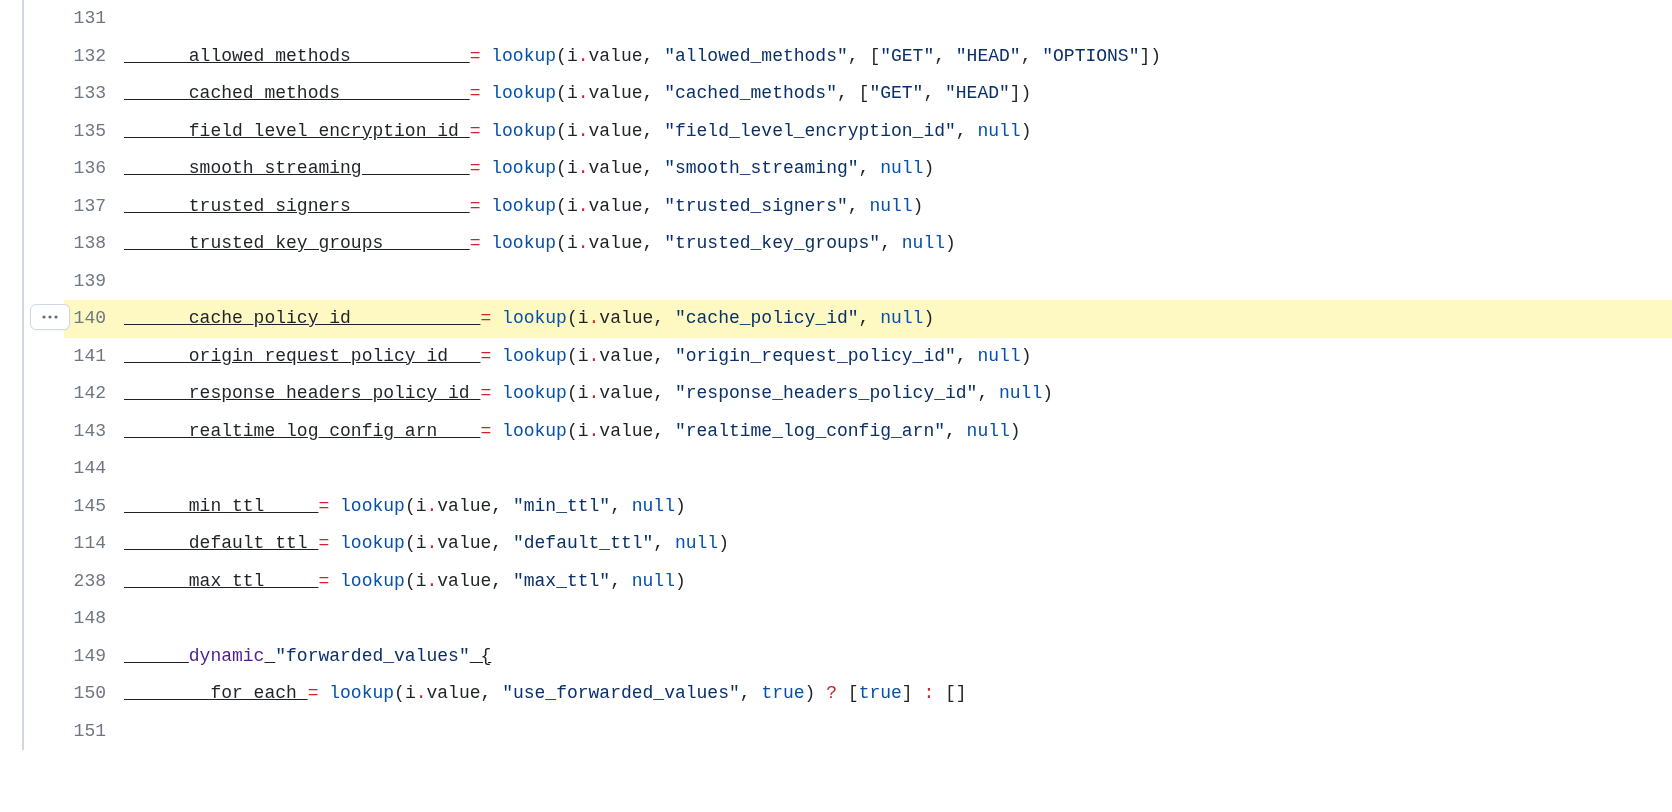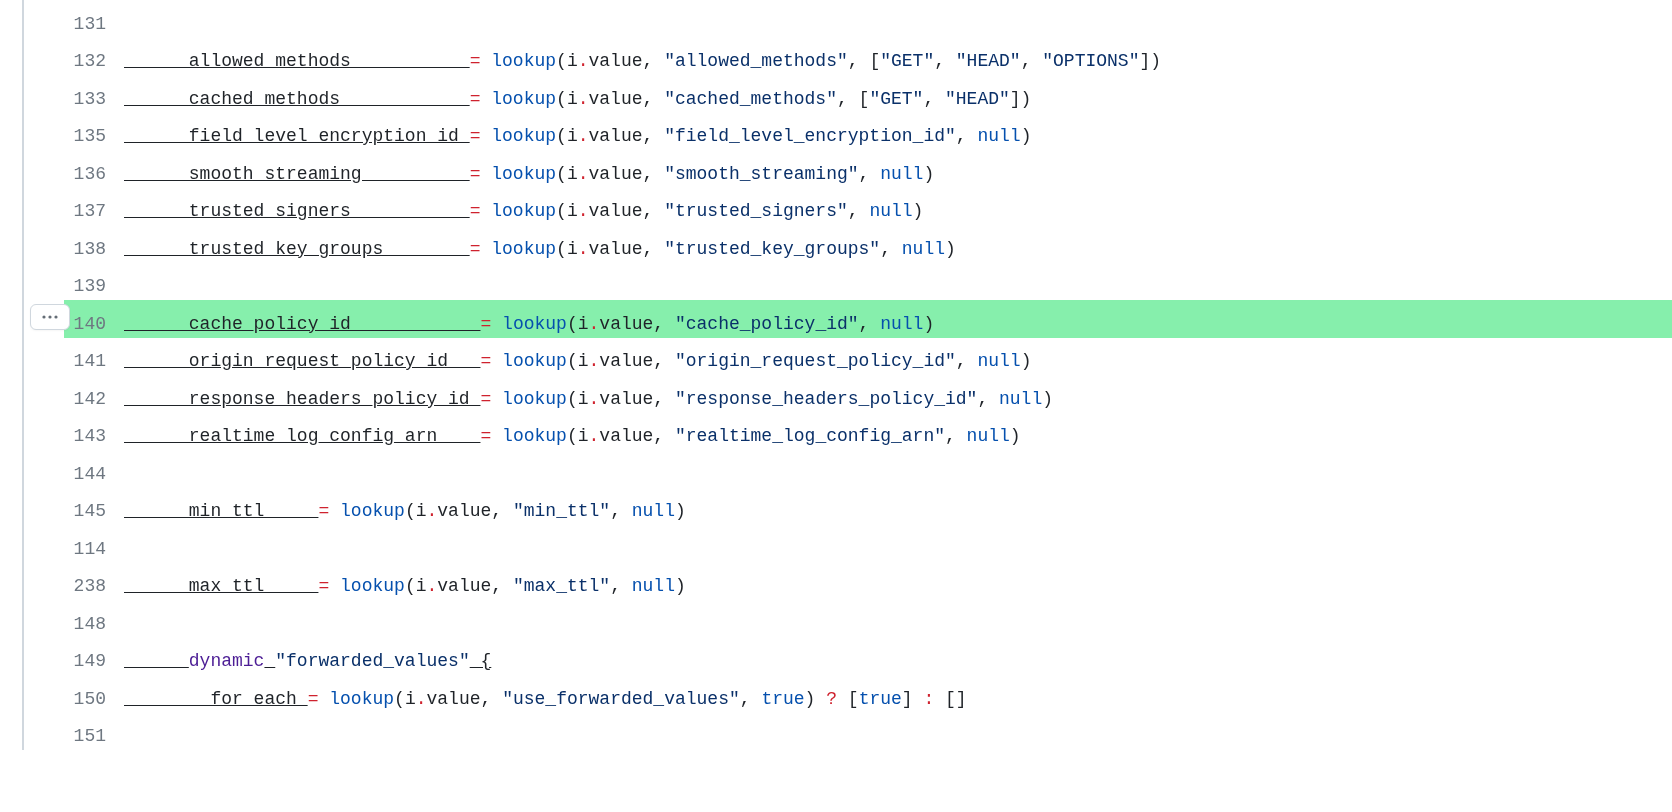"131" .code-row { align-items: flex-end -> flex-start }
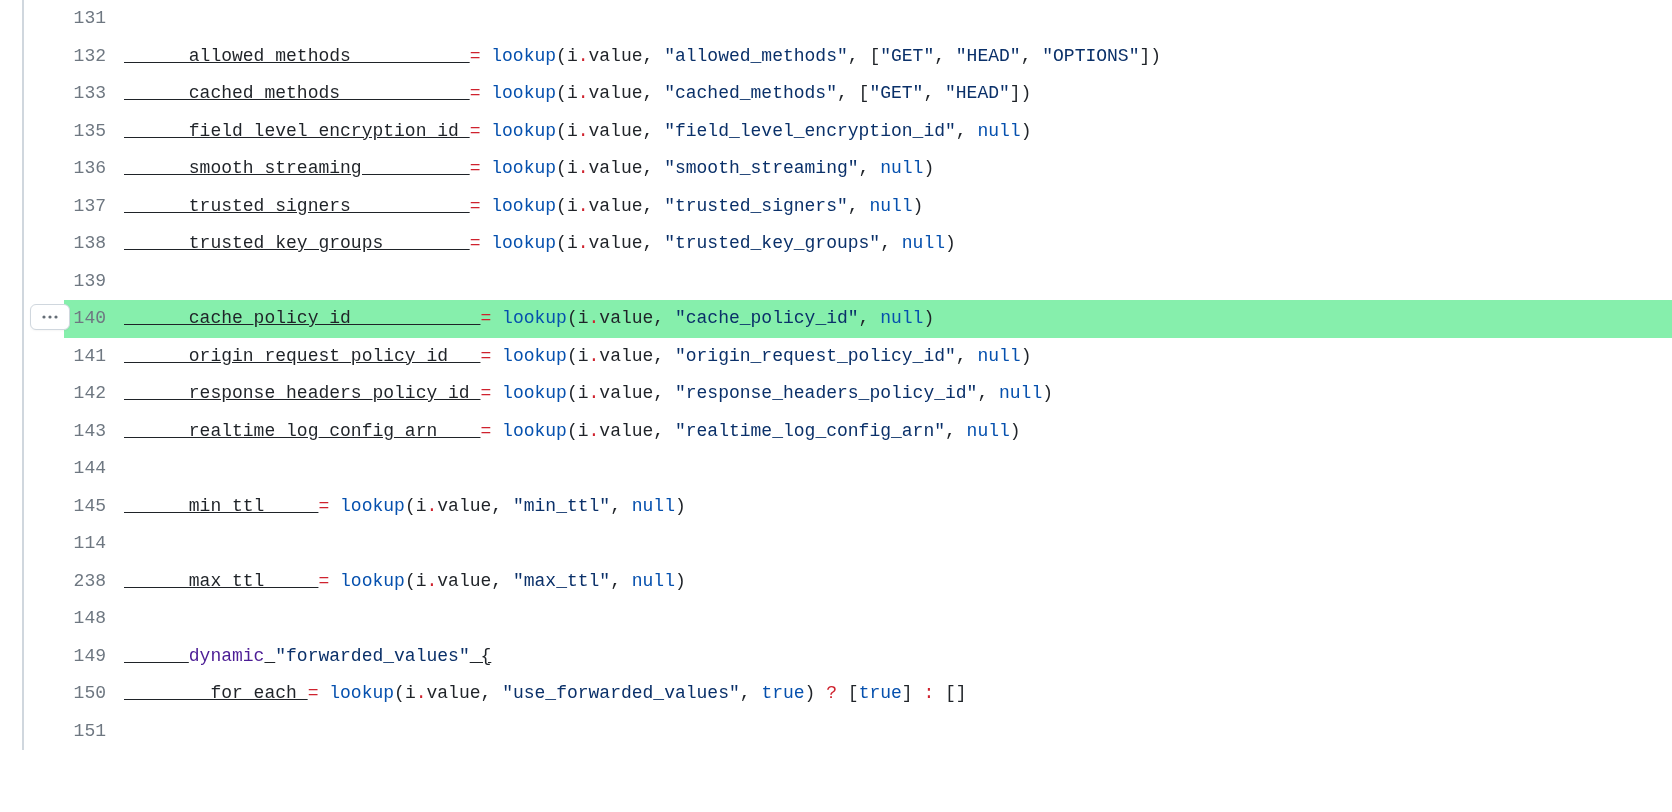"140" .code-row.highlighted { background: #86efac -> #fef9c3 }
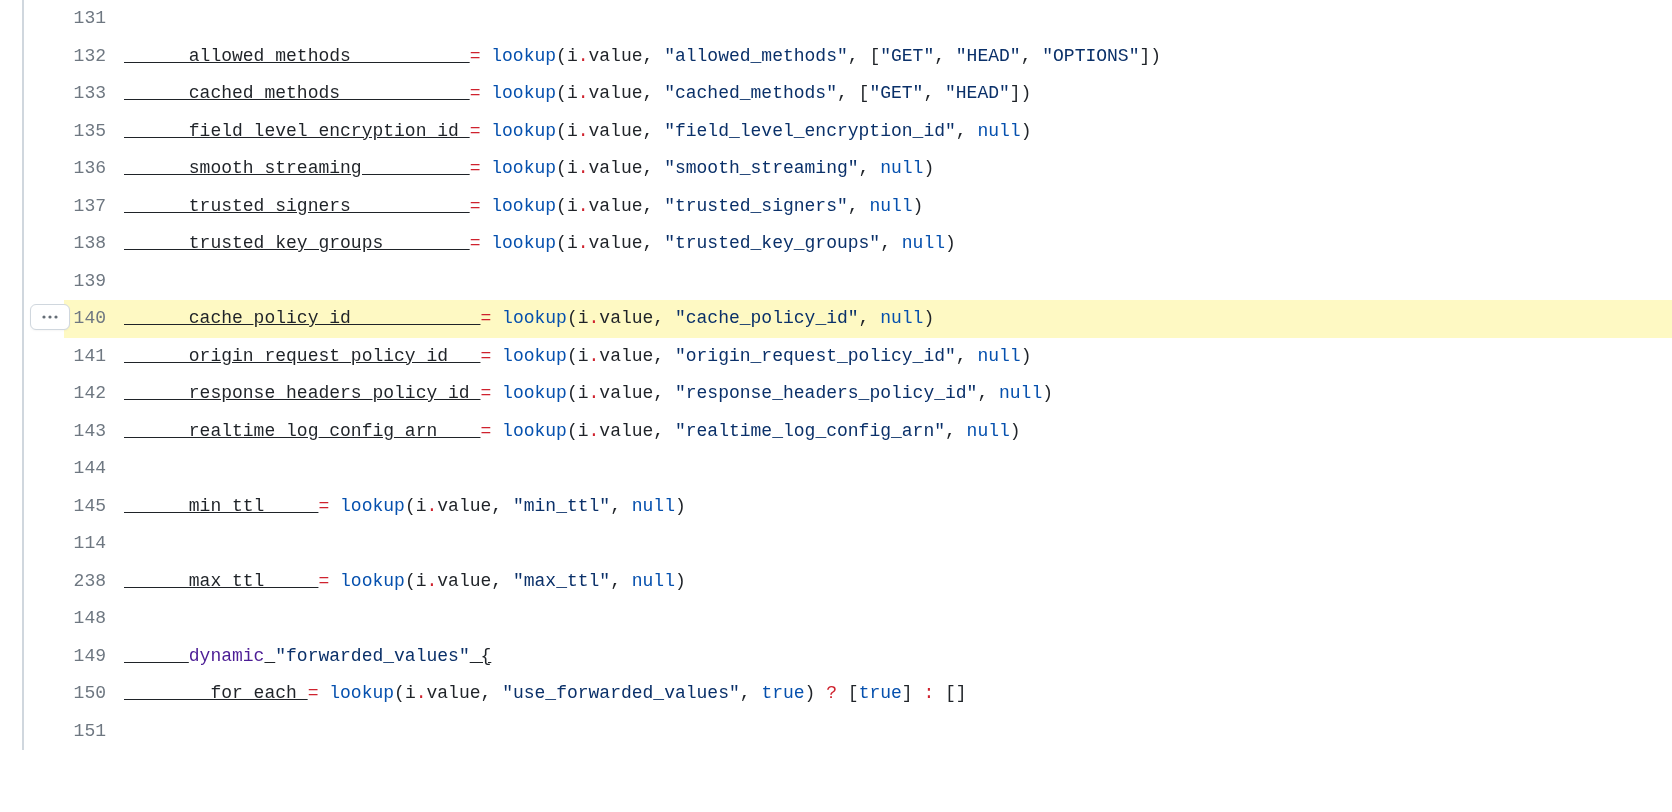"default_ttl = lookup(i.value," div.code-content { html: none -> <div><span> default_ttl </span><span>=</span><span> lookup</span><span>(i</span><span>.</span><span>value, </span><span>"default_ttl"</span><span>, </span><span>null</span><span>)</span></div> }
